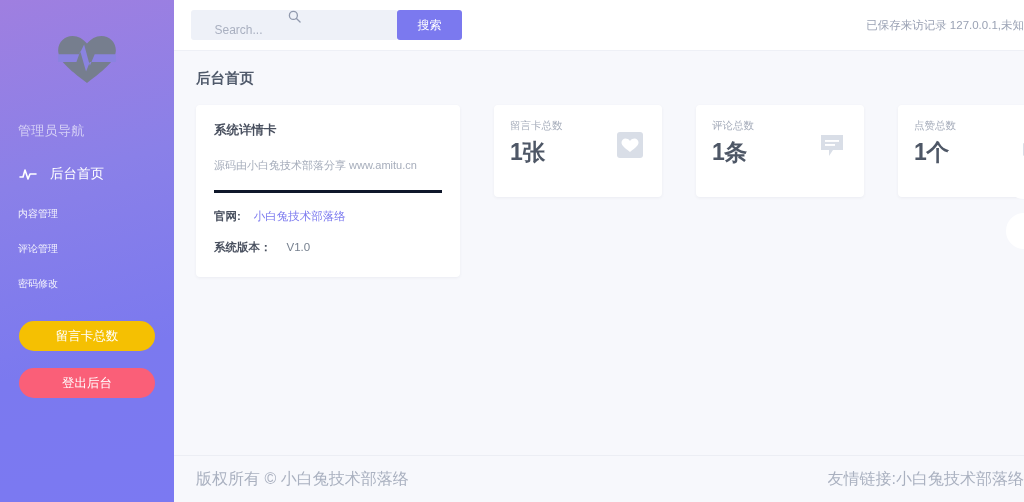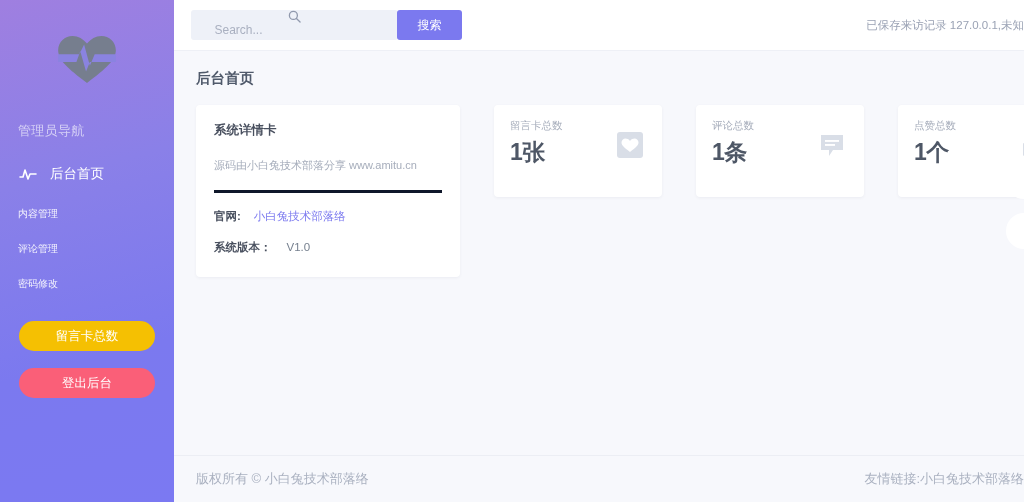"版权所有 © 小白兔技术部落络" .footer { font-size: 13px -> 16px }
